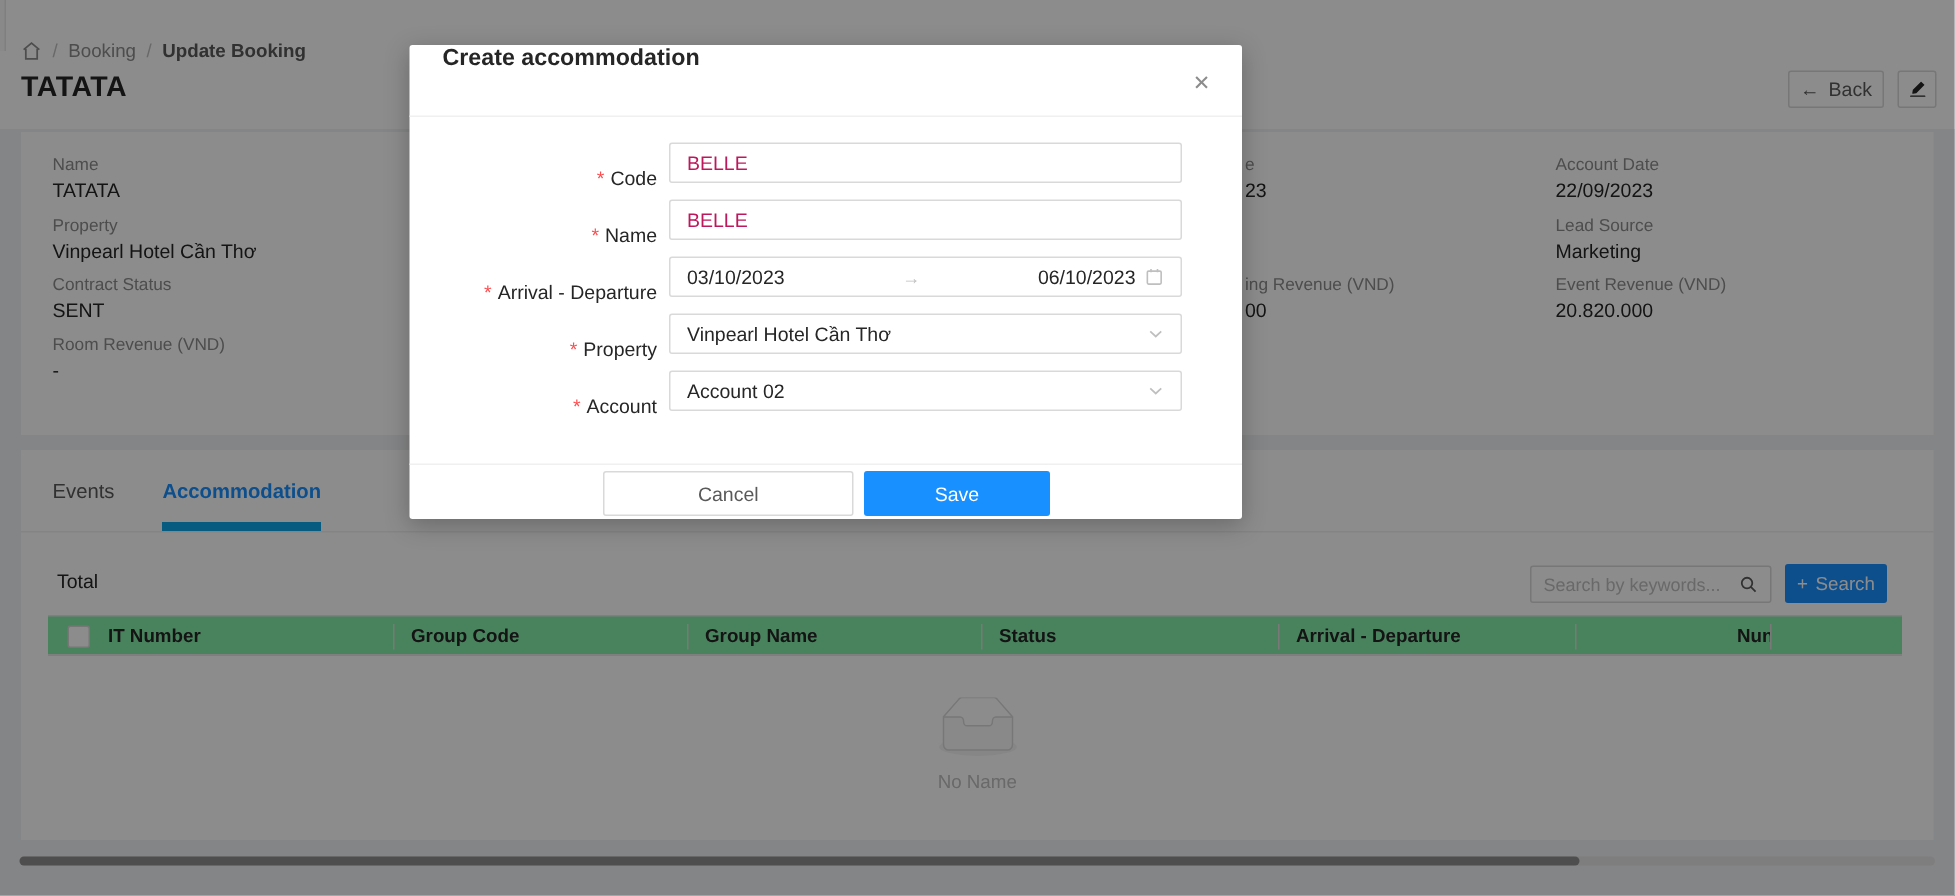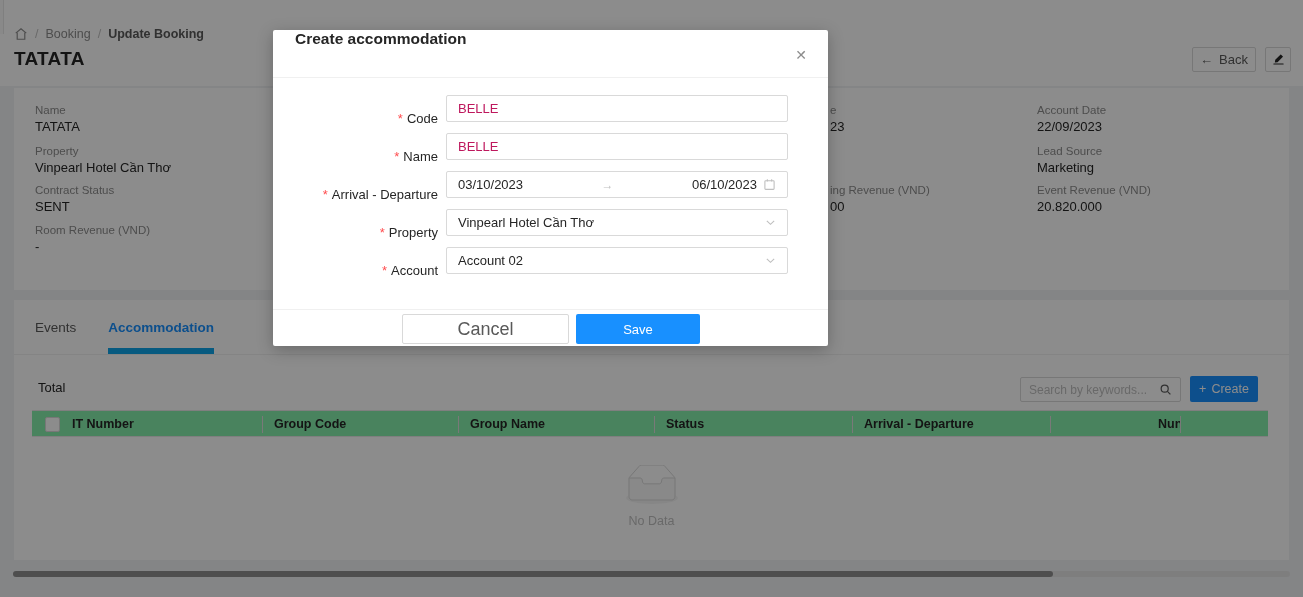"Cancel" .cancel-btn { font-size: 18px -> 13px }
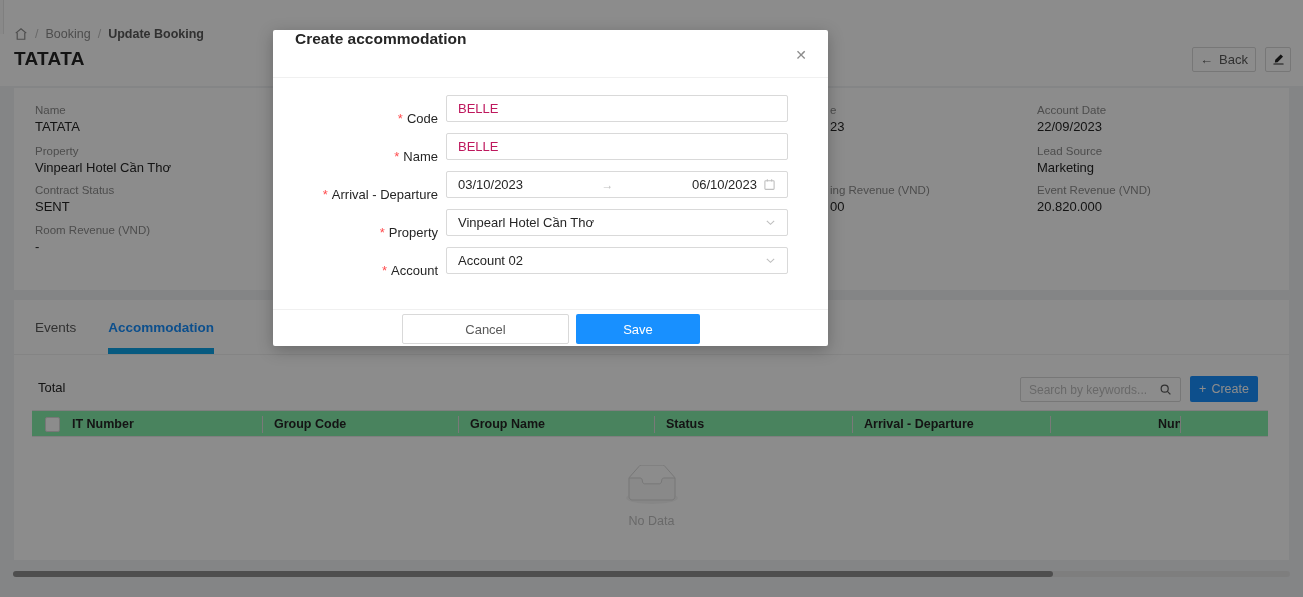"Create" span { text: Create -> Search }
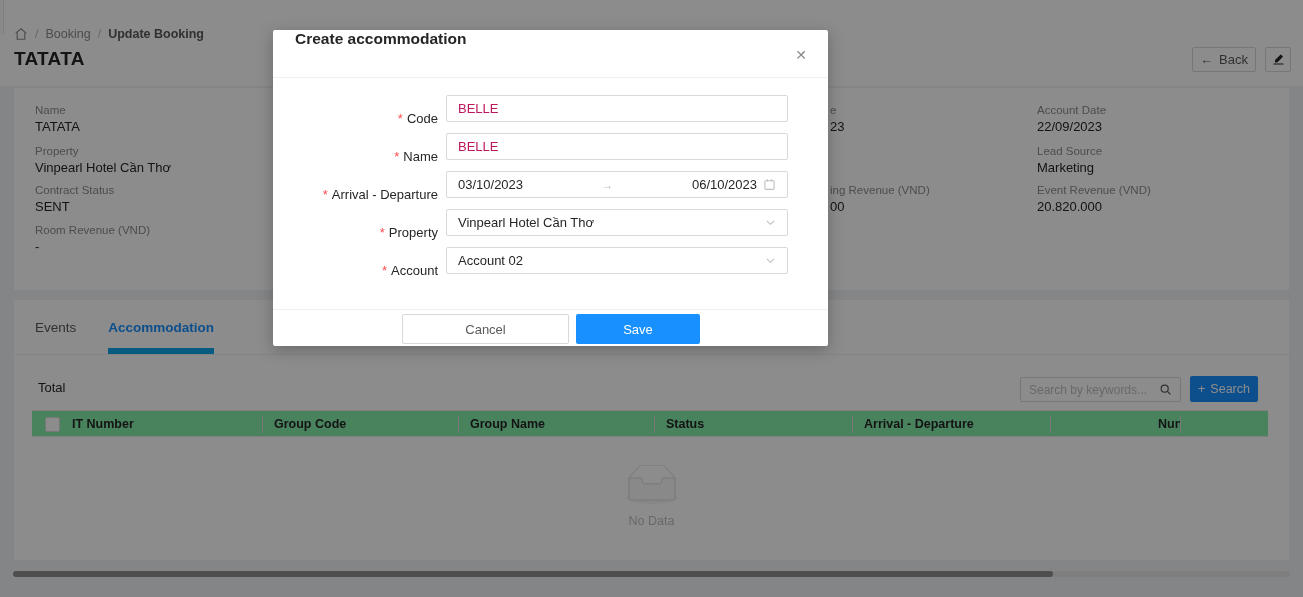"No Data" div.empty-text { text: Data -> Name }
